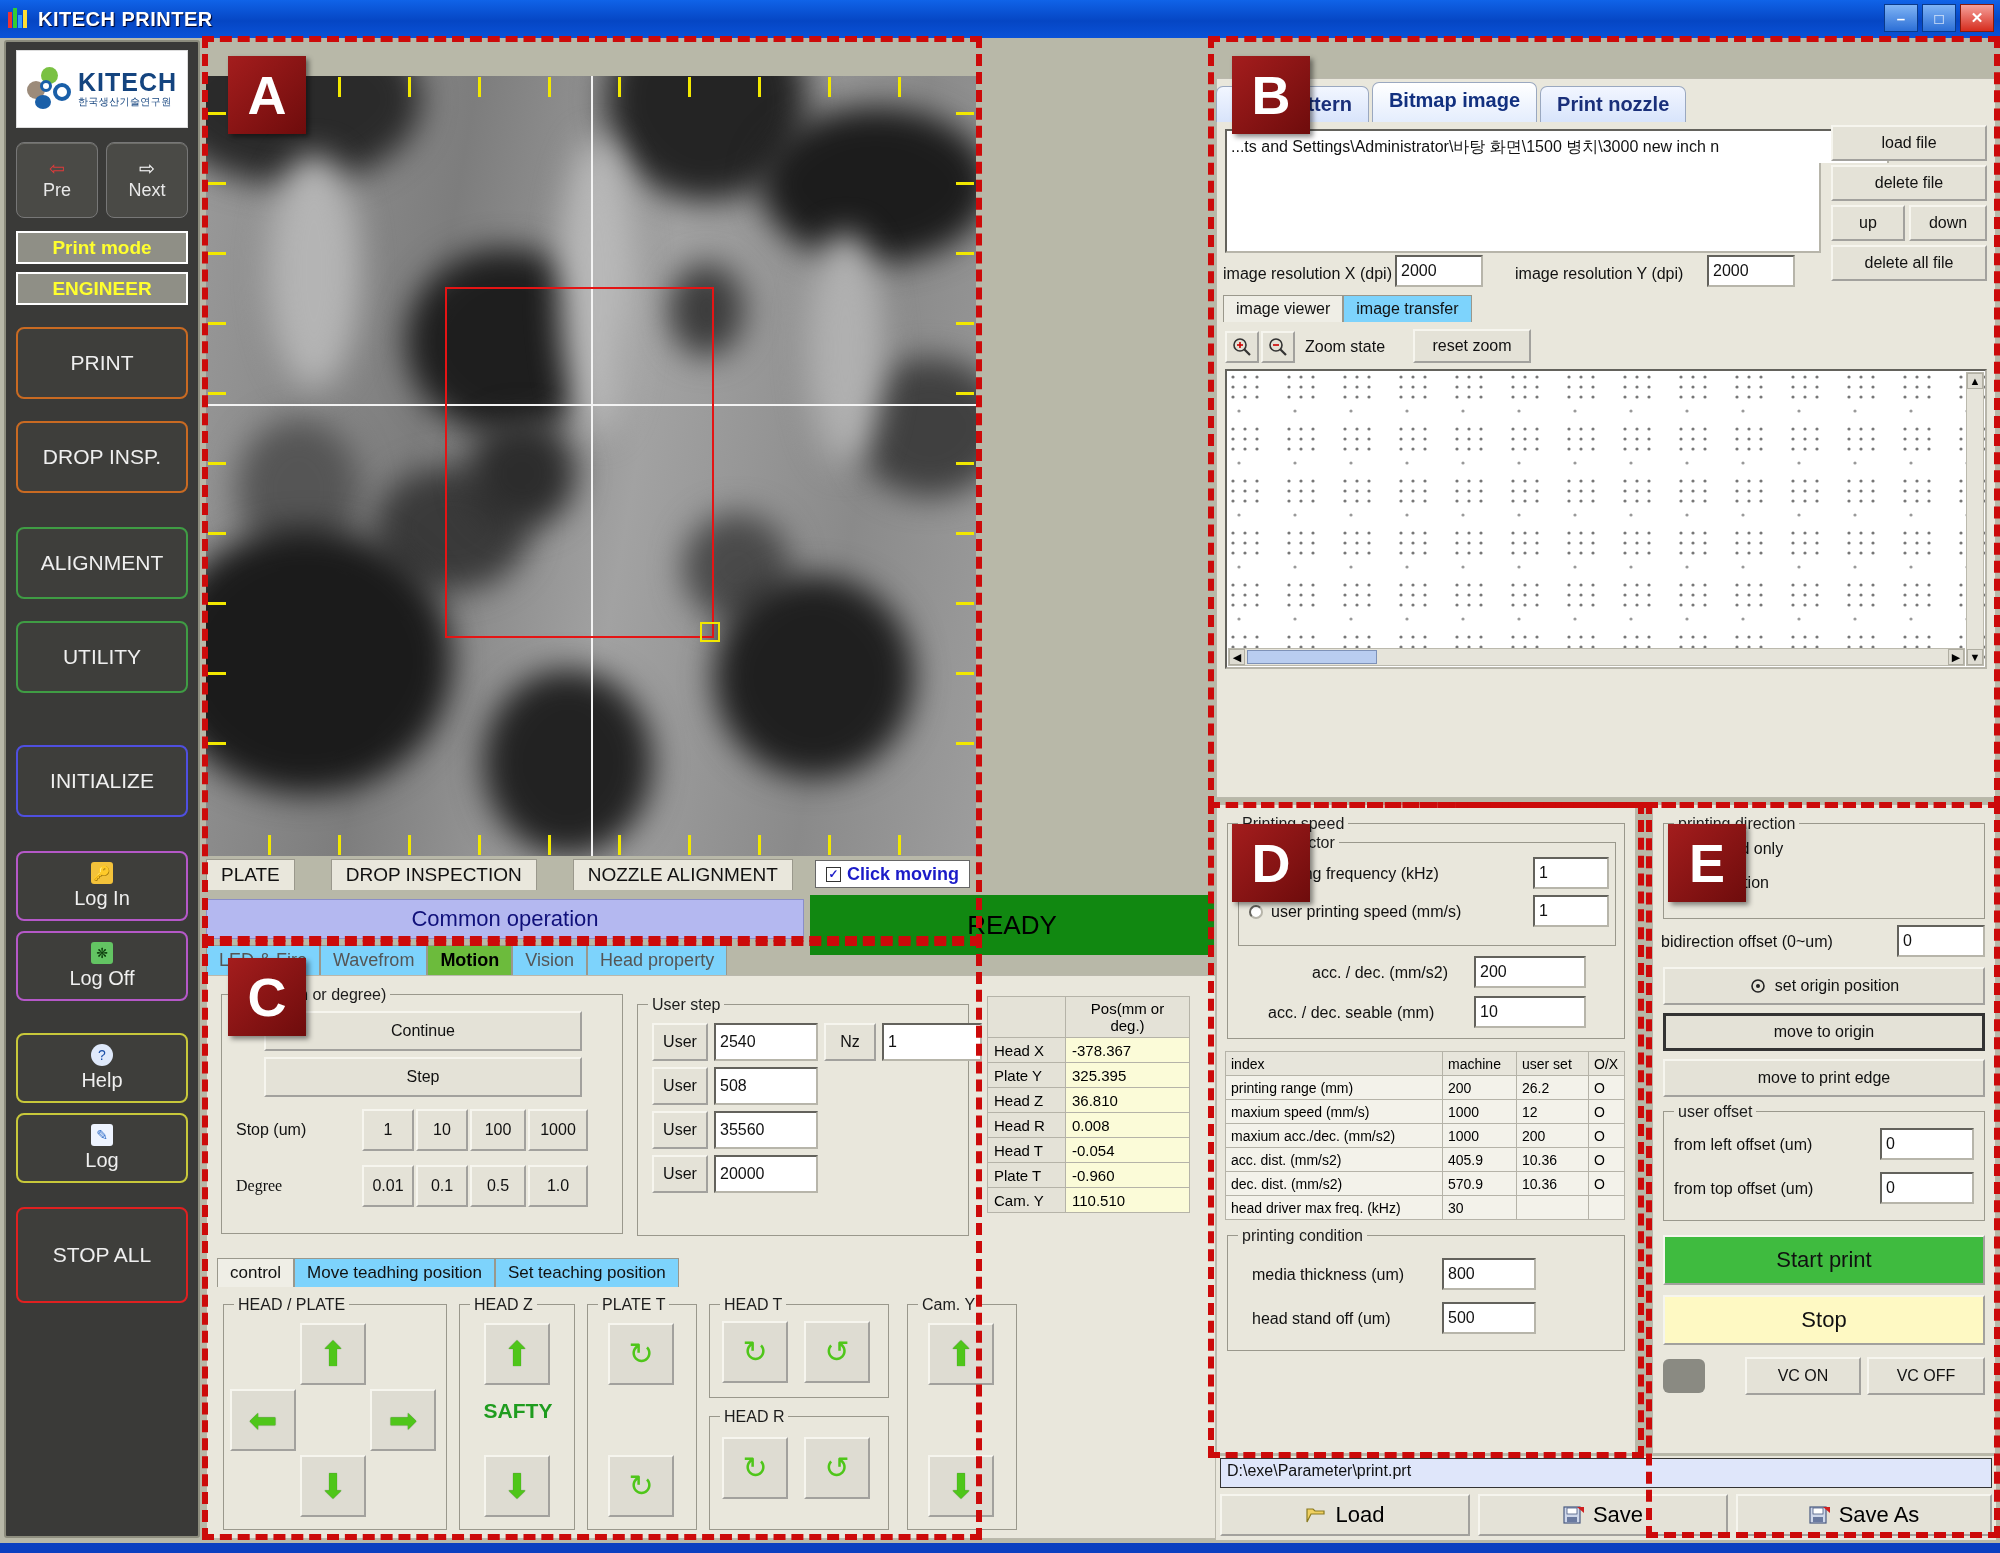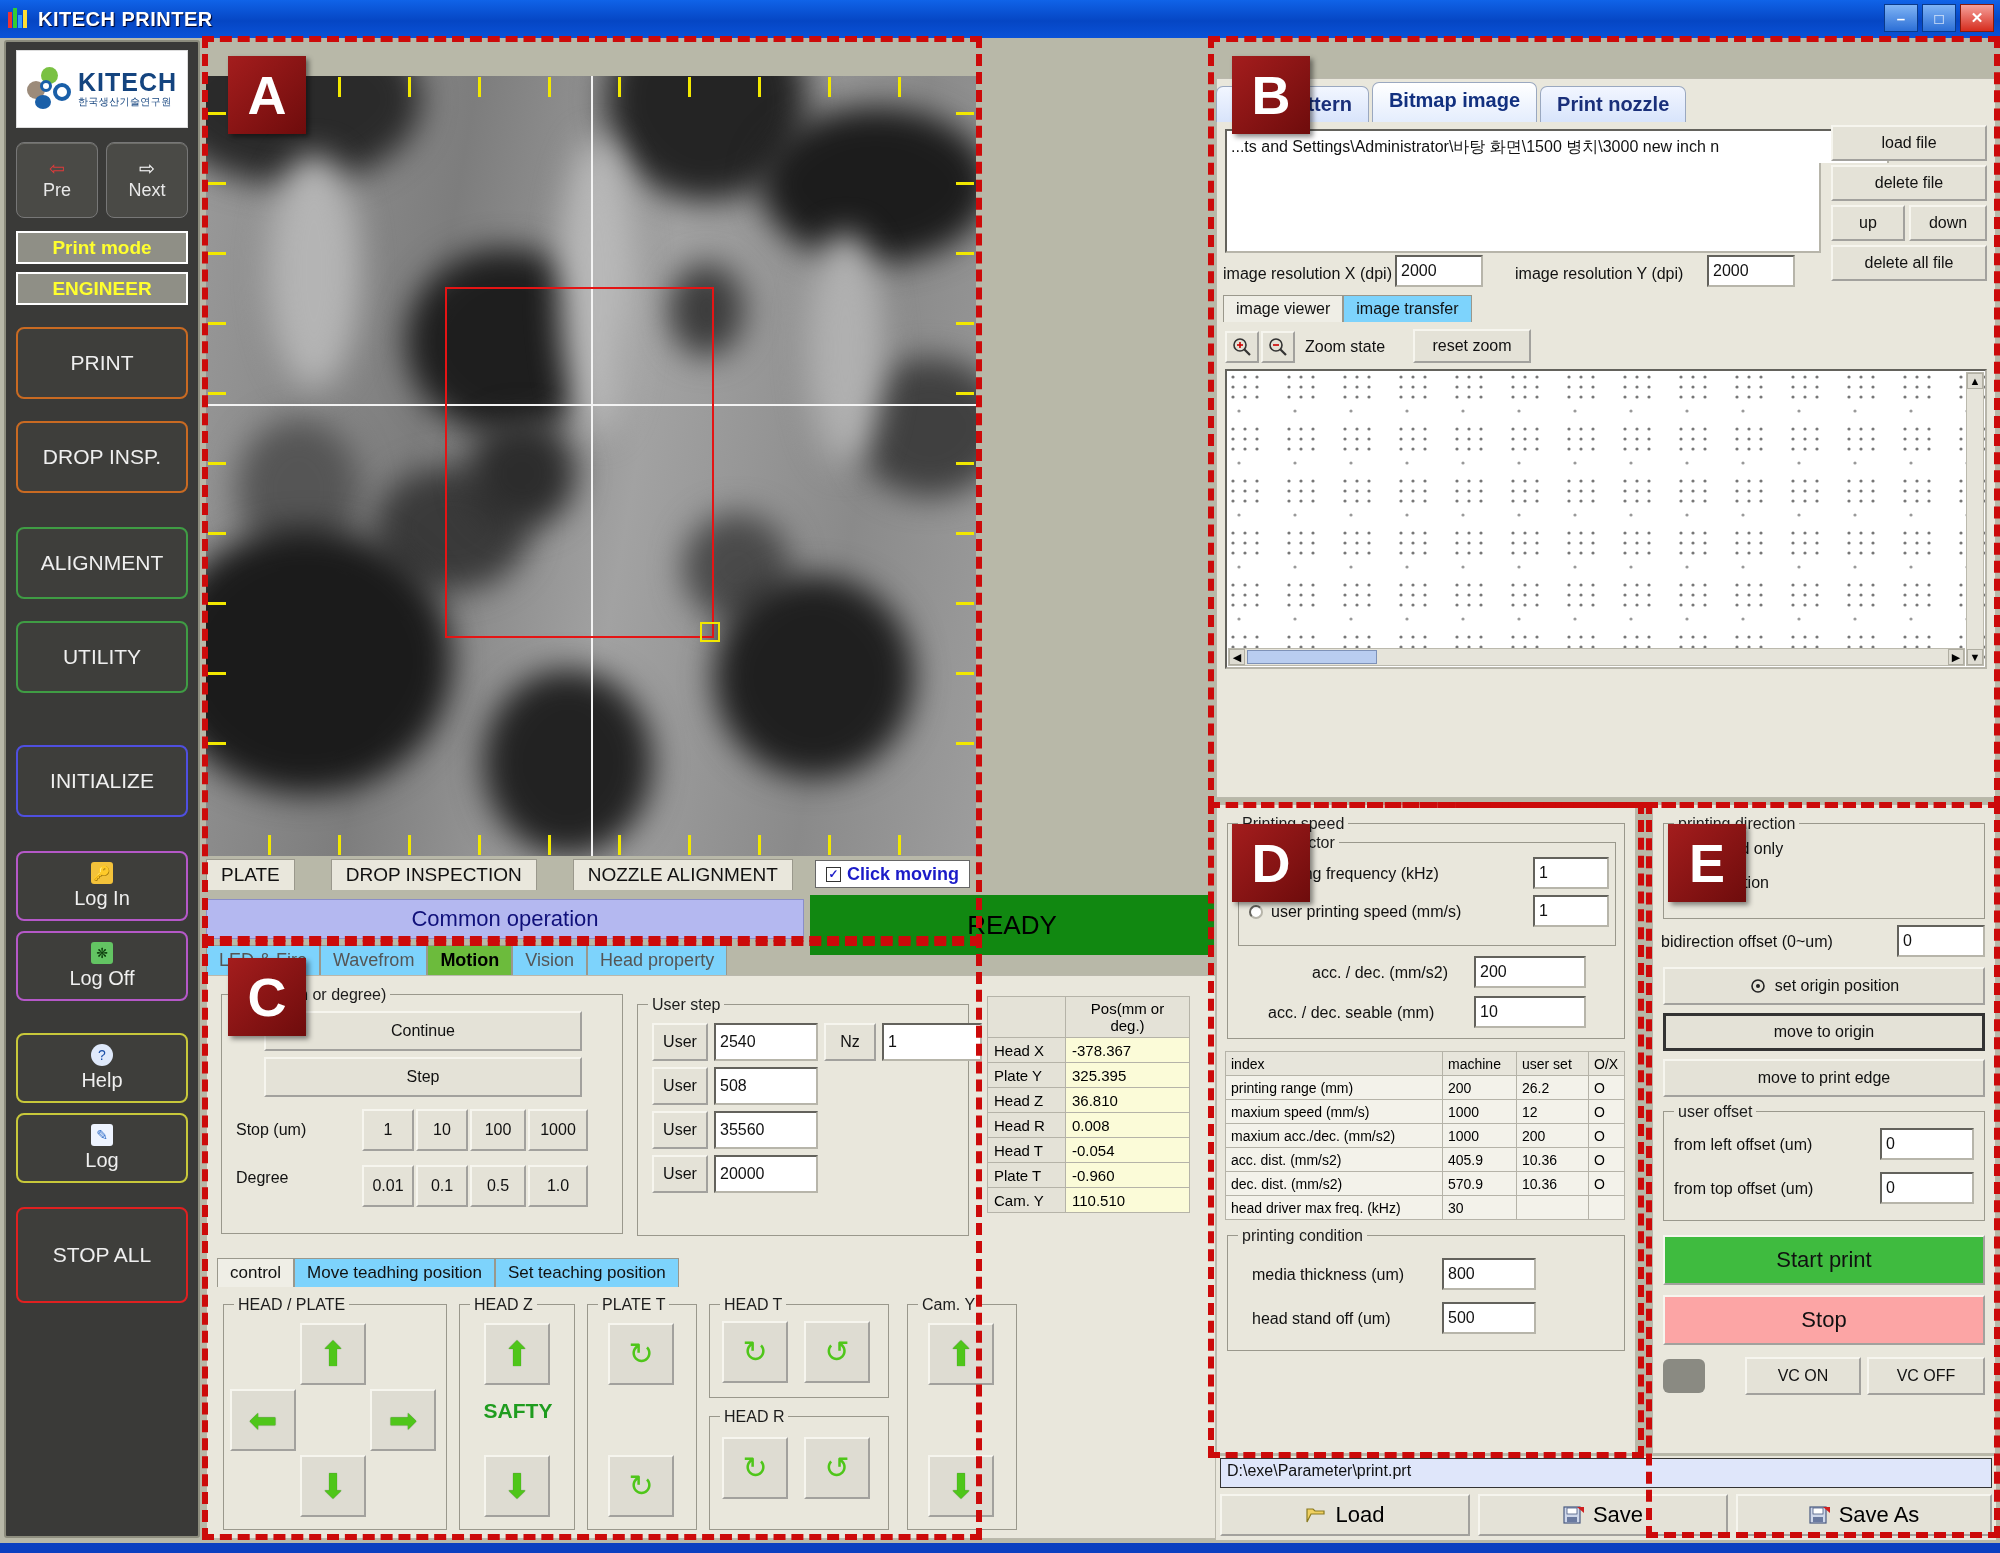"Degree" span.lbl { font-family: none -> Liberation Serif, serif; top: 174px -> 182px }
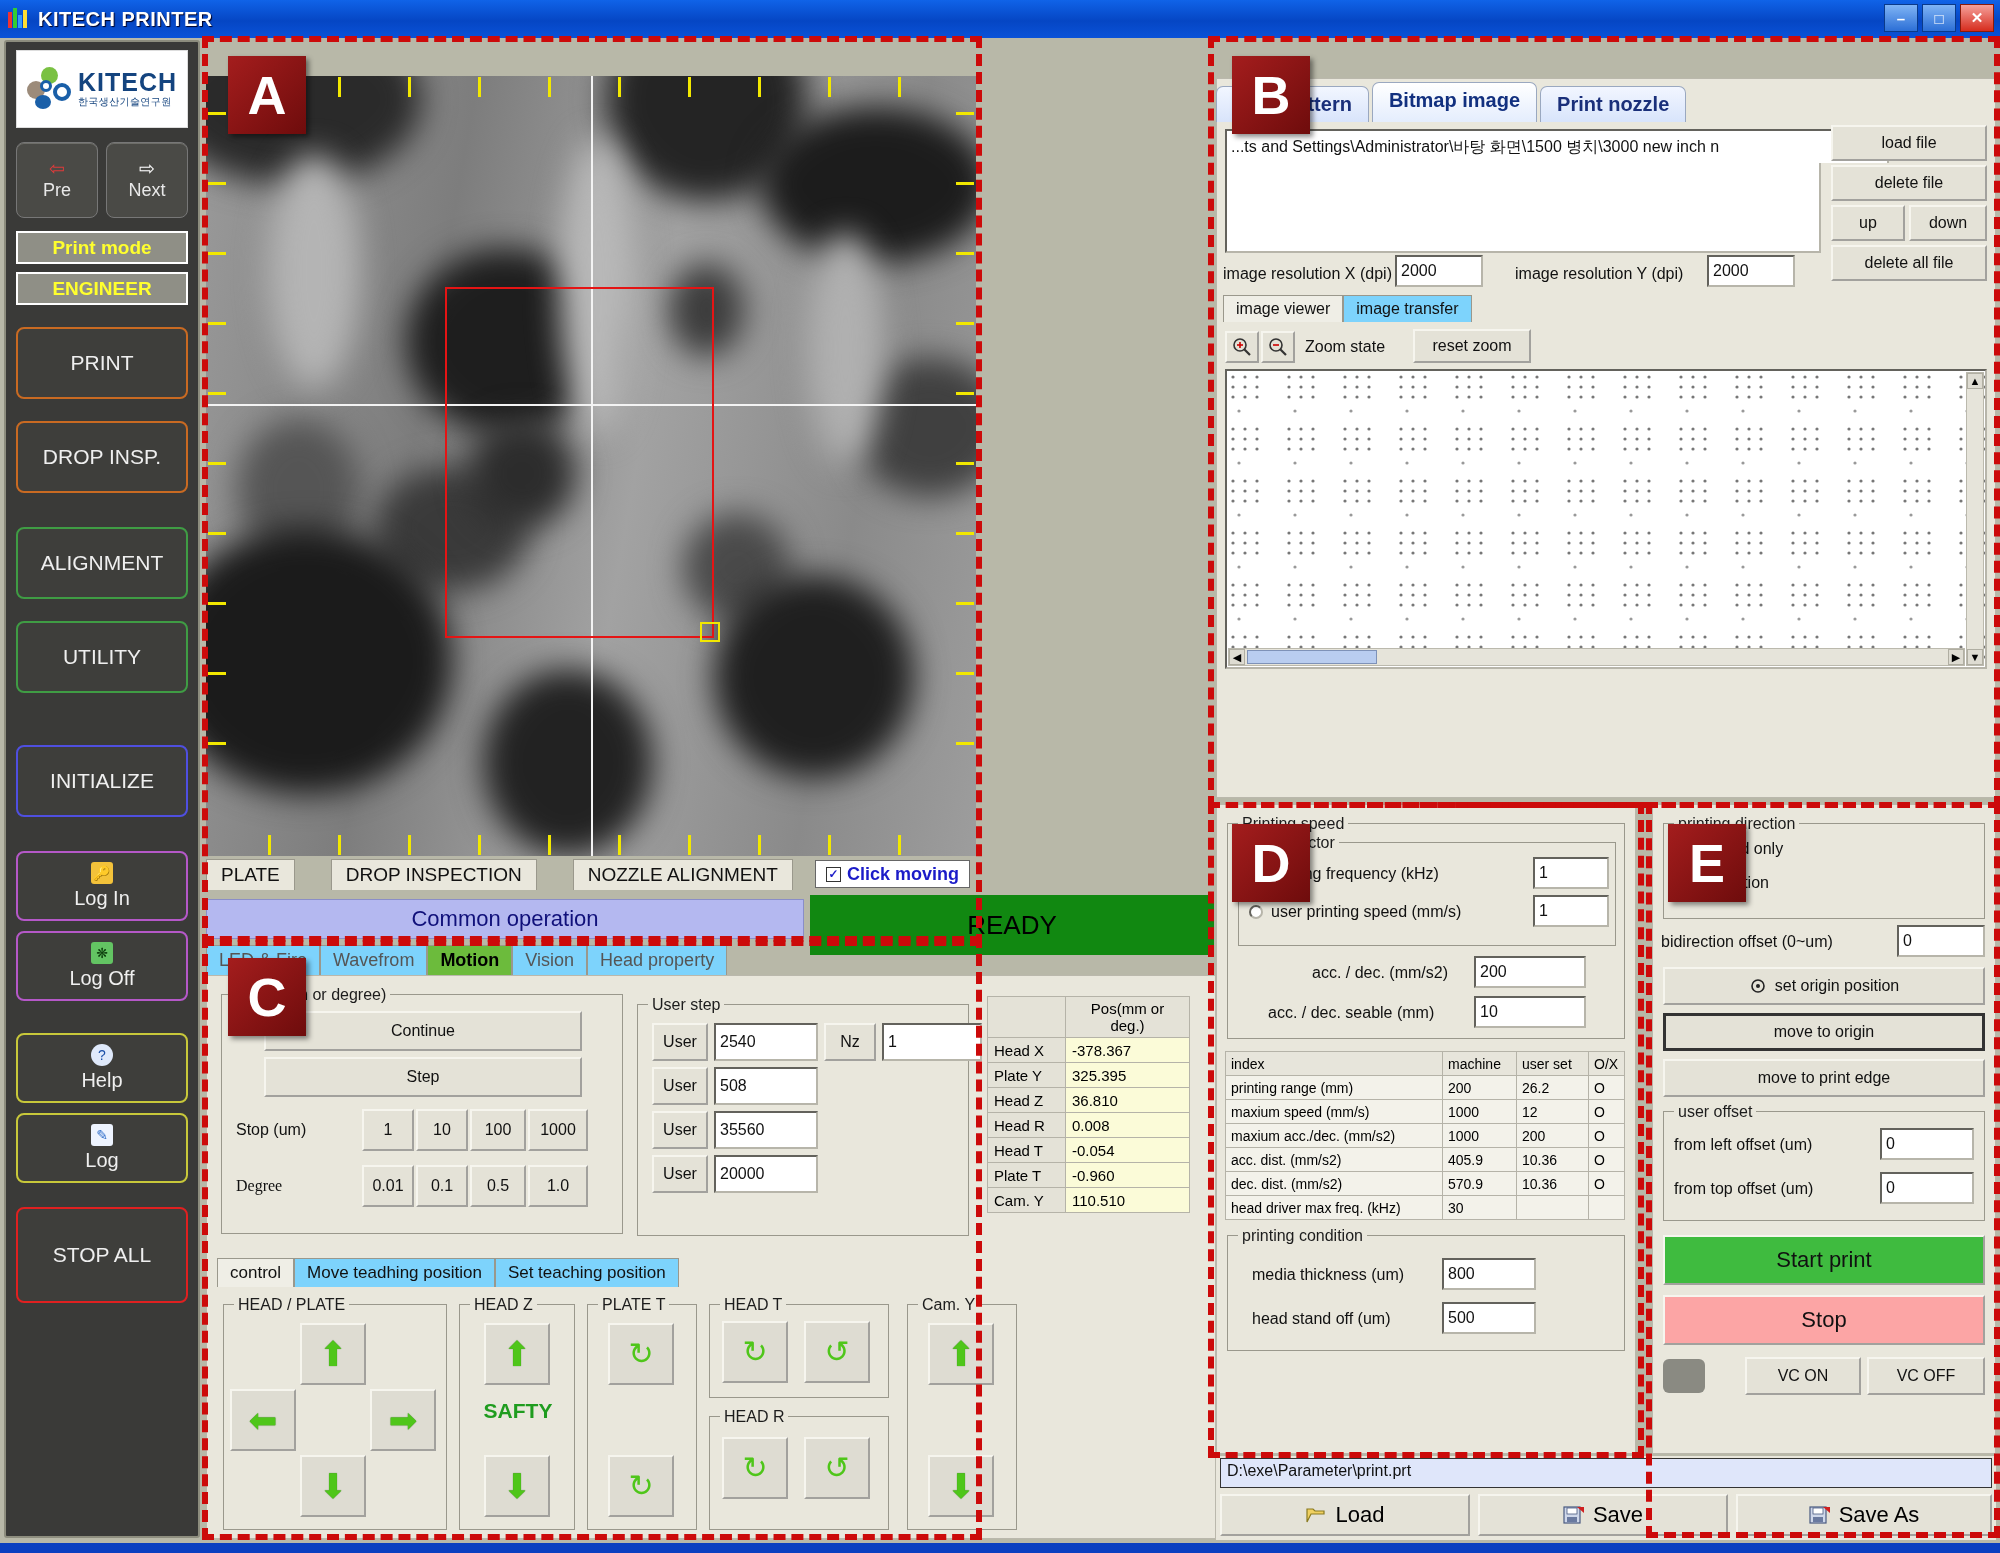"Stop" div.btn { background: #fca5a5 -> #fef9c3 }
